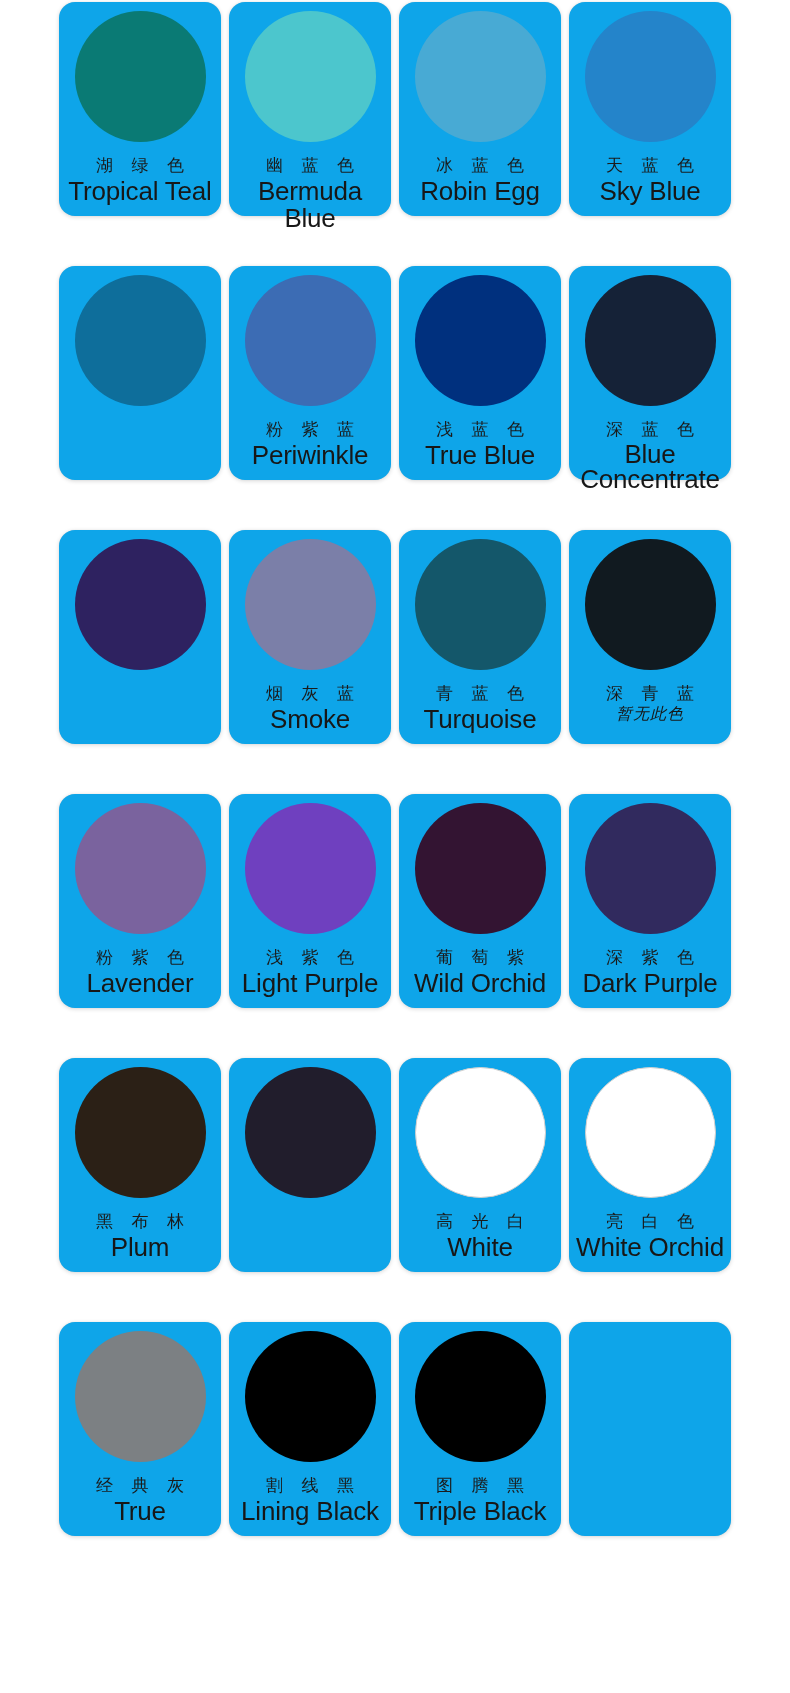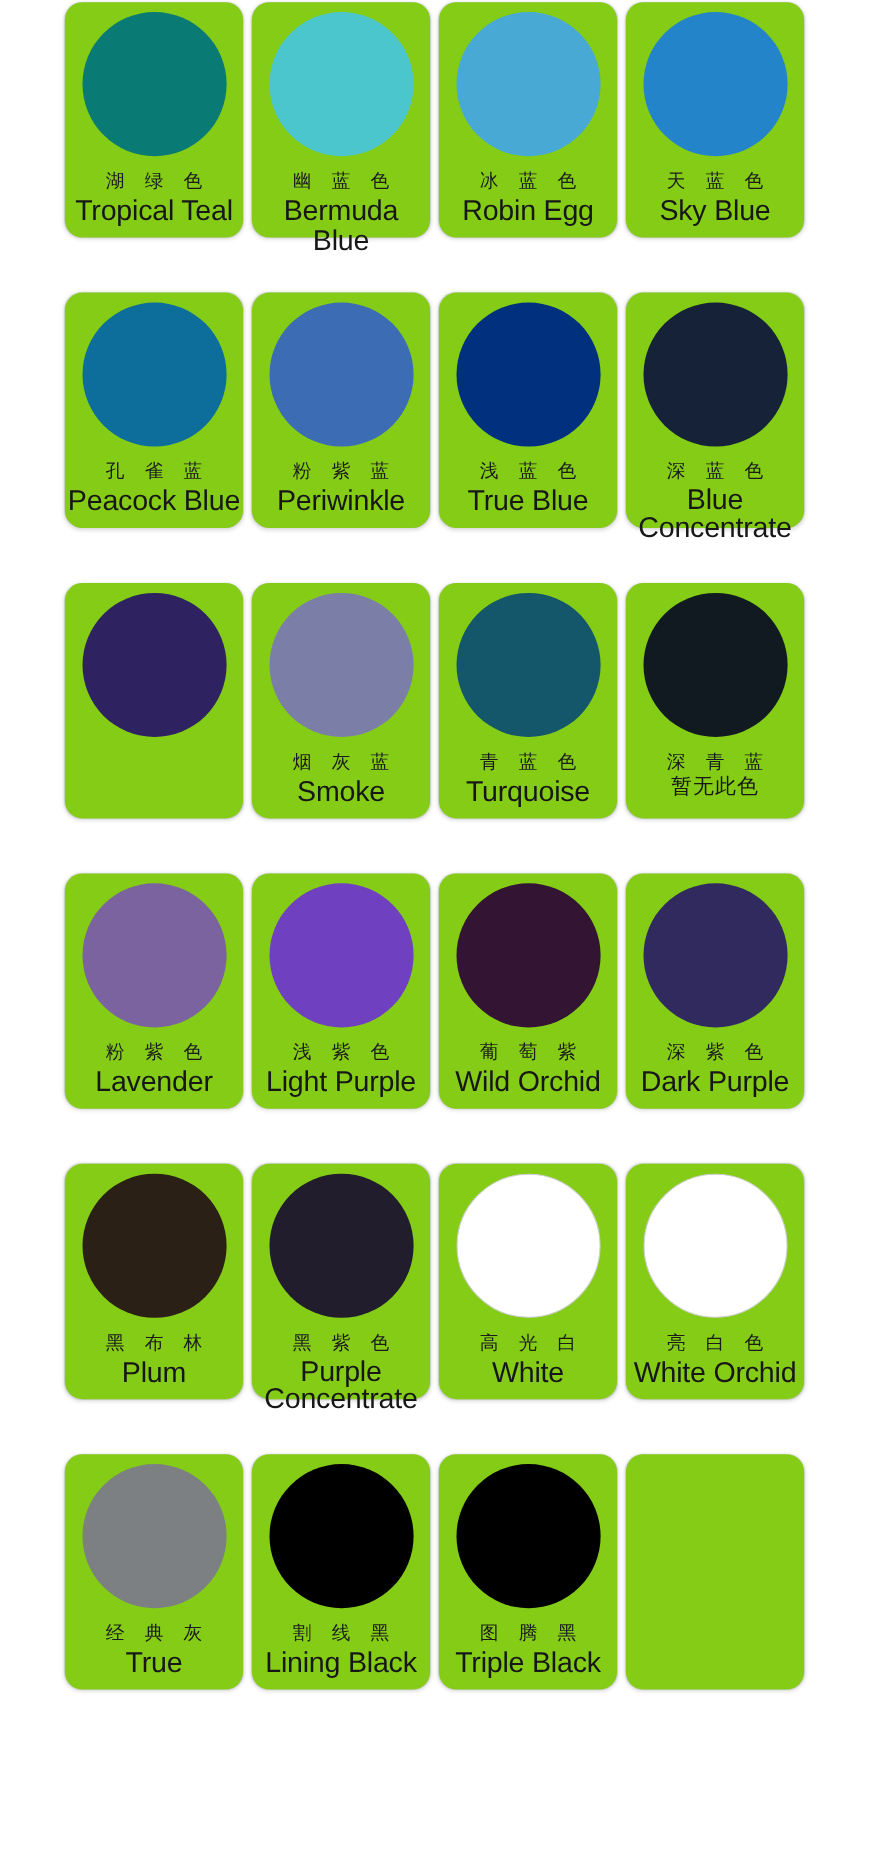"湖 绿 色" .swatch-card { background: #84cc16 -> #0ea5e9 }
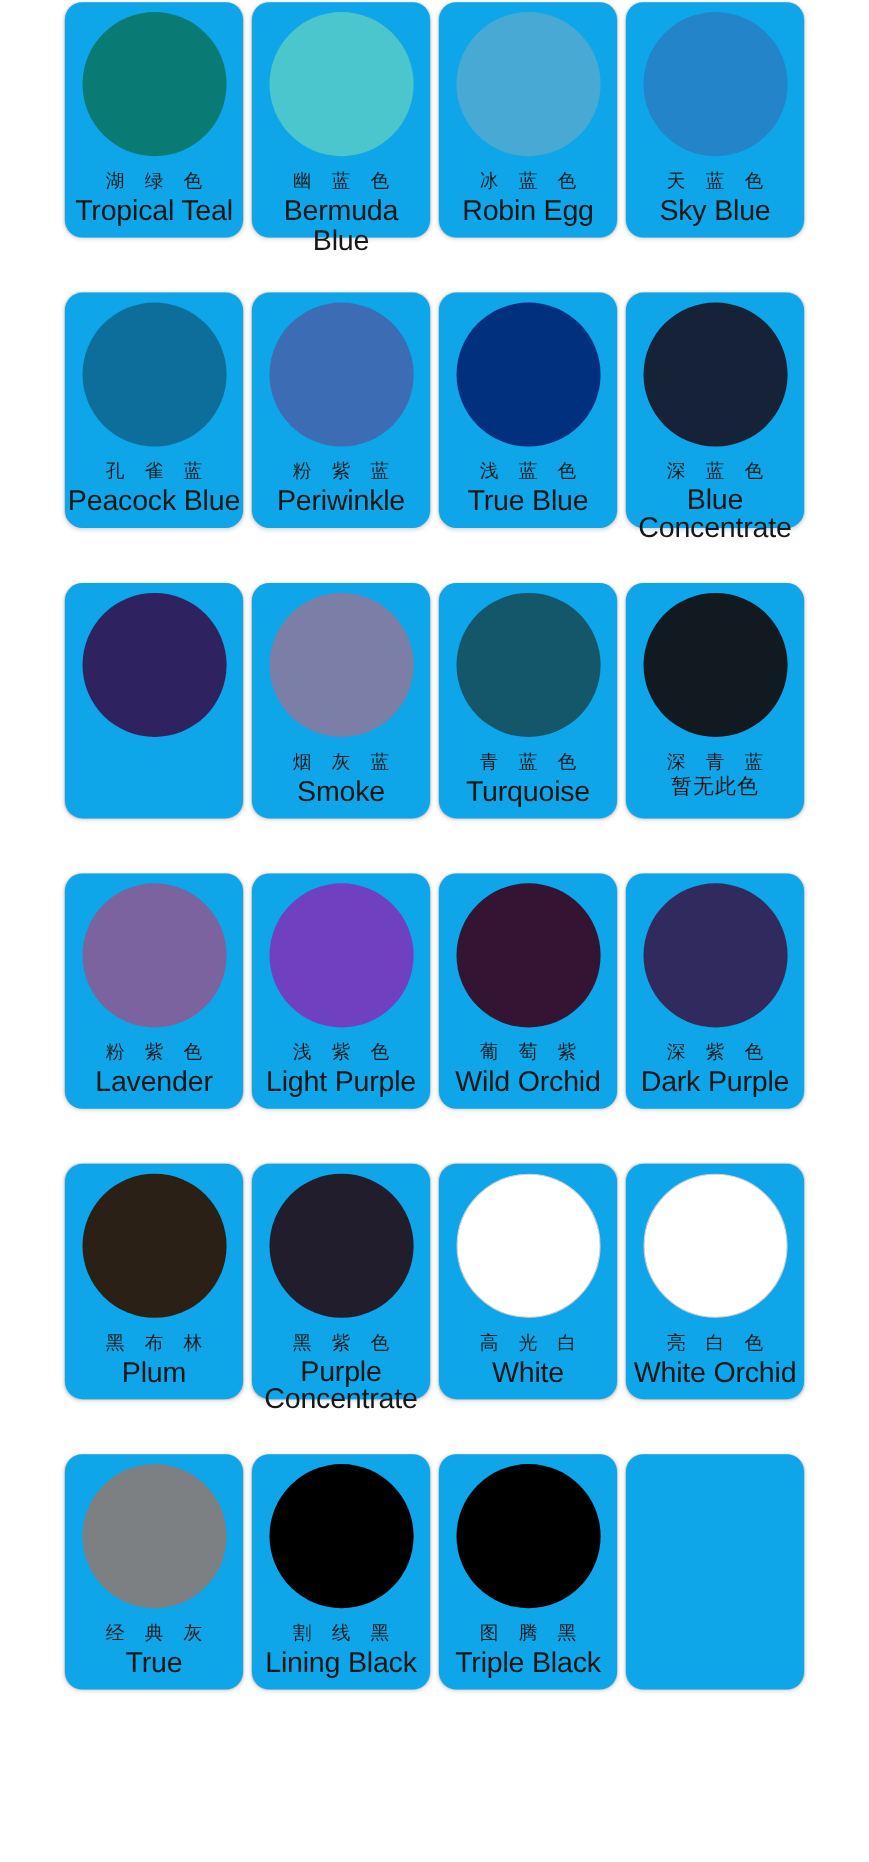"孔 雀 蓝" div.swatch-labels { html: <div> <span>孔 雀 蓝</span> <span>Peacock Blue</span> </div> -> none }
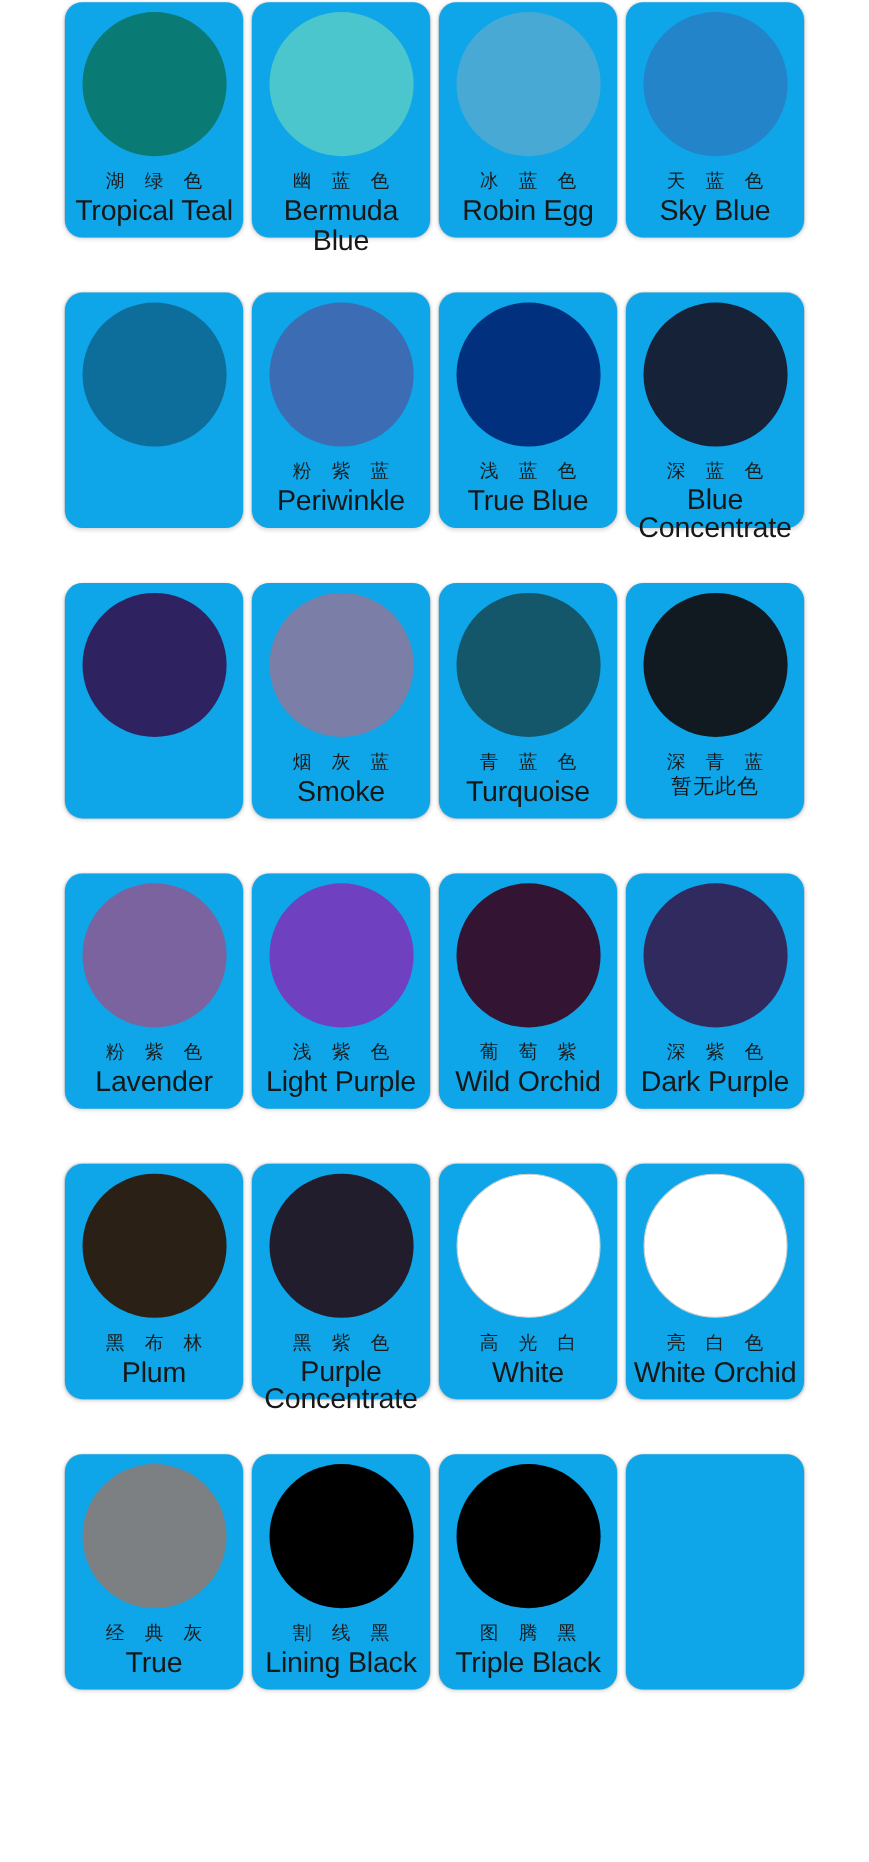"暂无此色" .name-en.cn-glyph { font-size: 19px -> 16px; font-style: none -> italic }
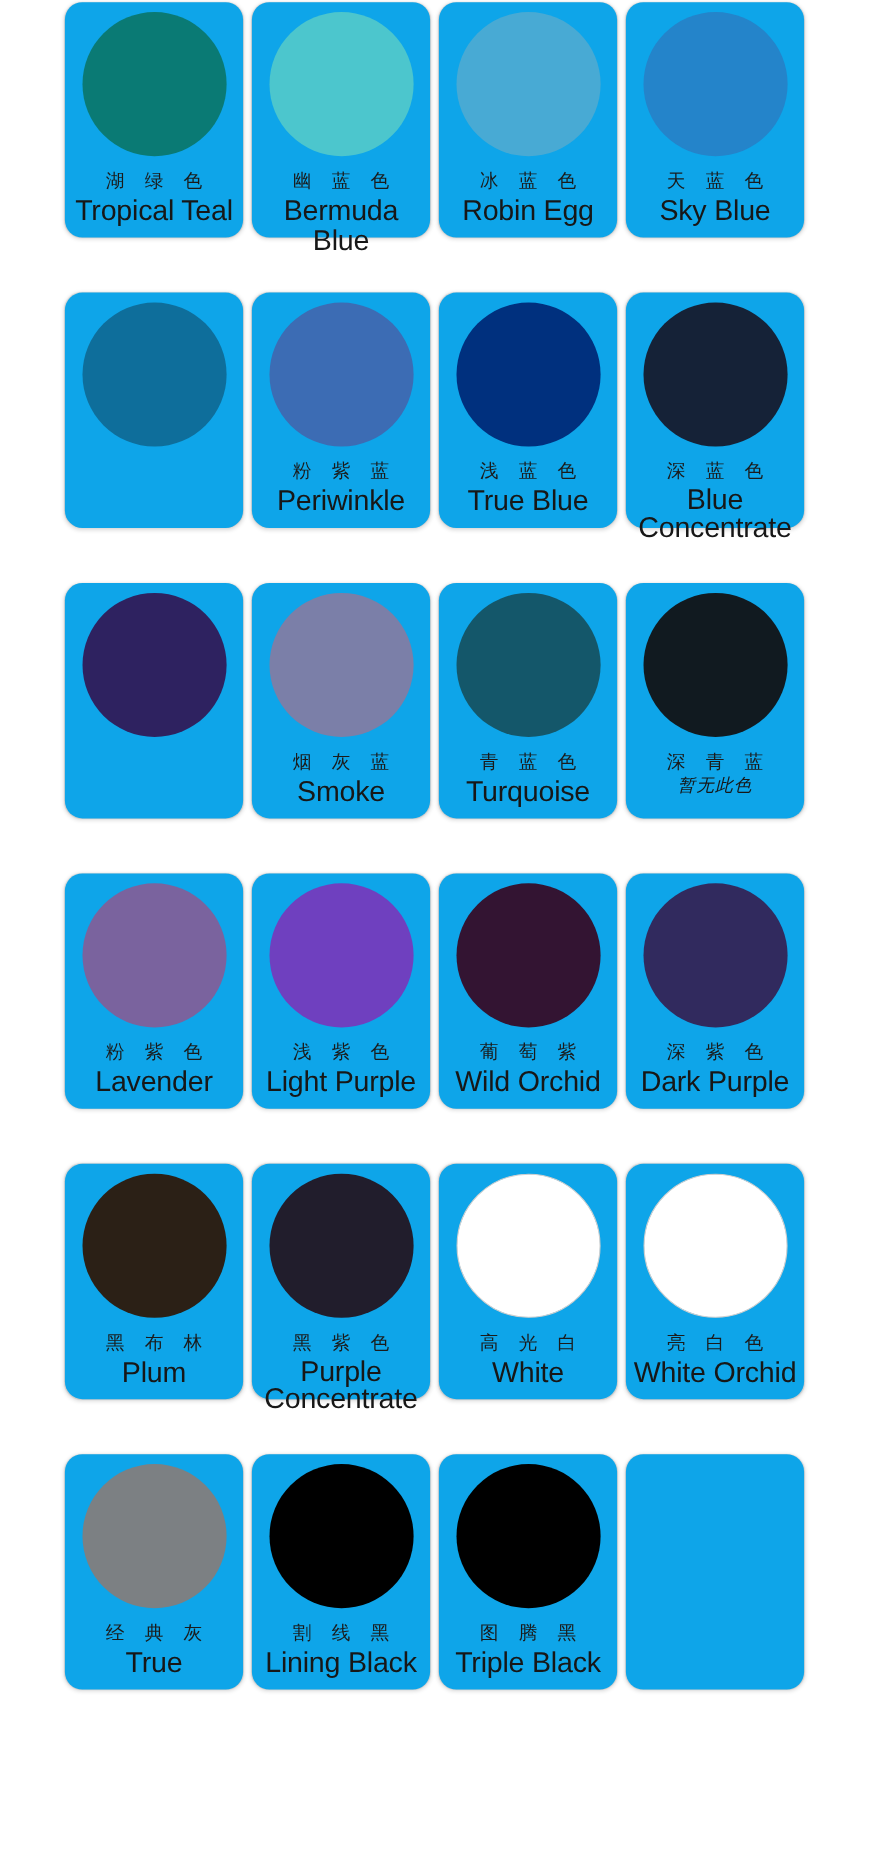"黑 紫 色" div.swatch-labels { html: <div> <span>黑 紫 色</span> <span>Purple Concentrate</span> </div> -> none }
